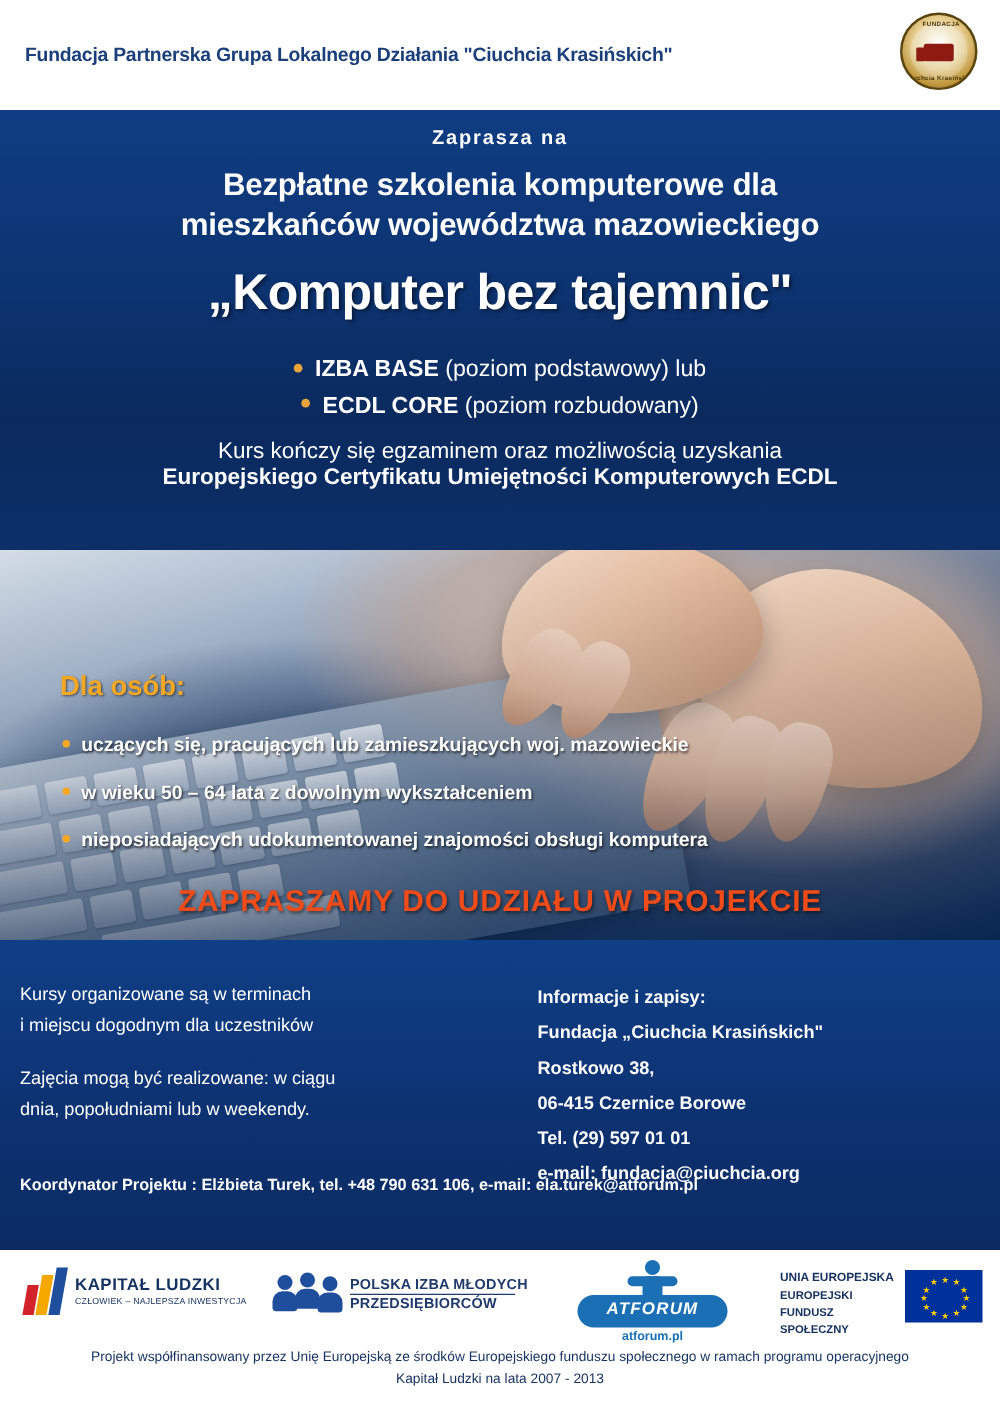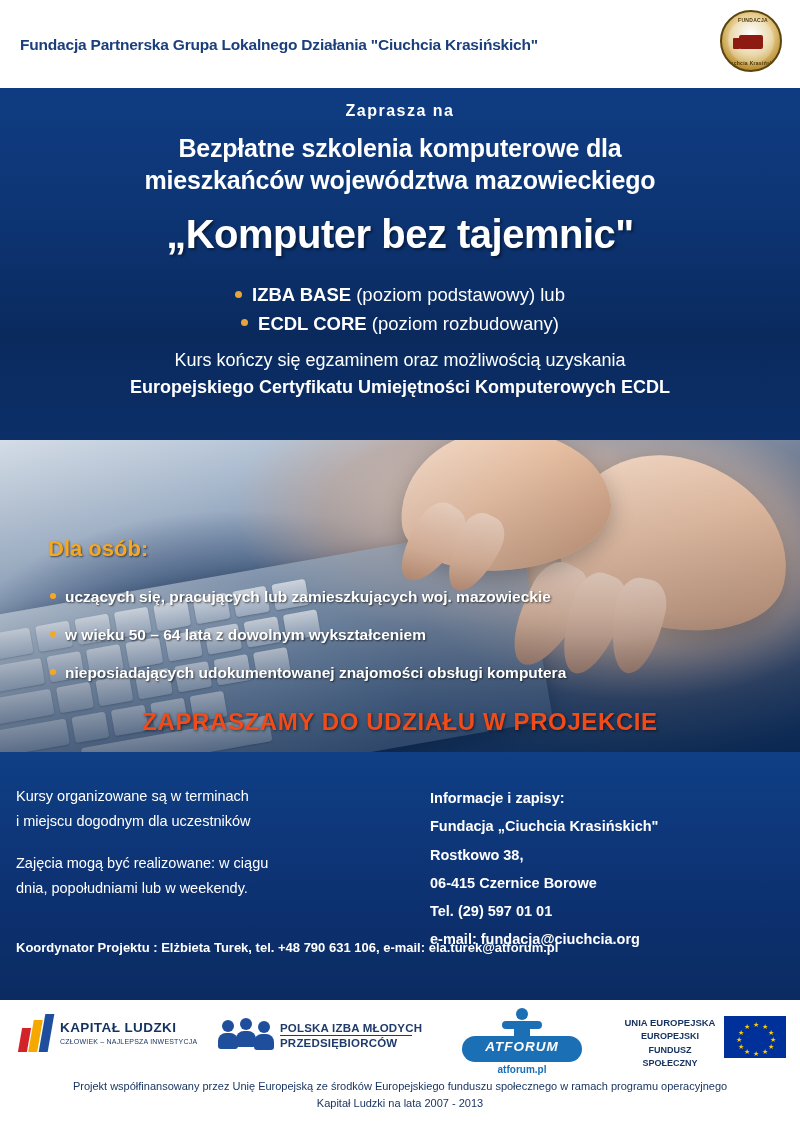"Europejskiego Certyfikatu Umiejętności" .cert-line { margin-top: 6px -> none }
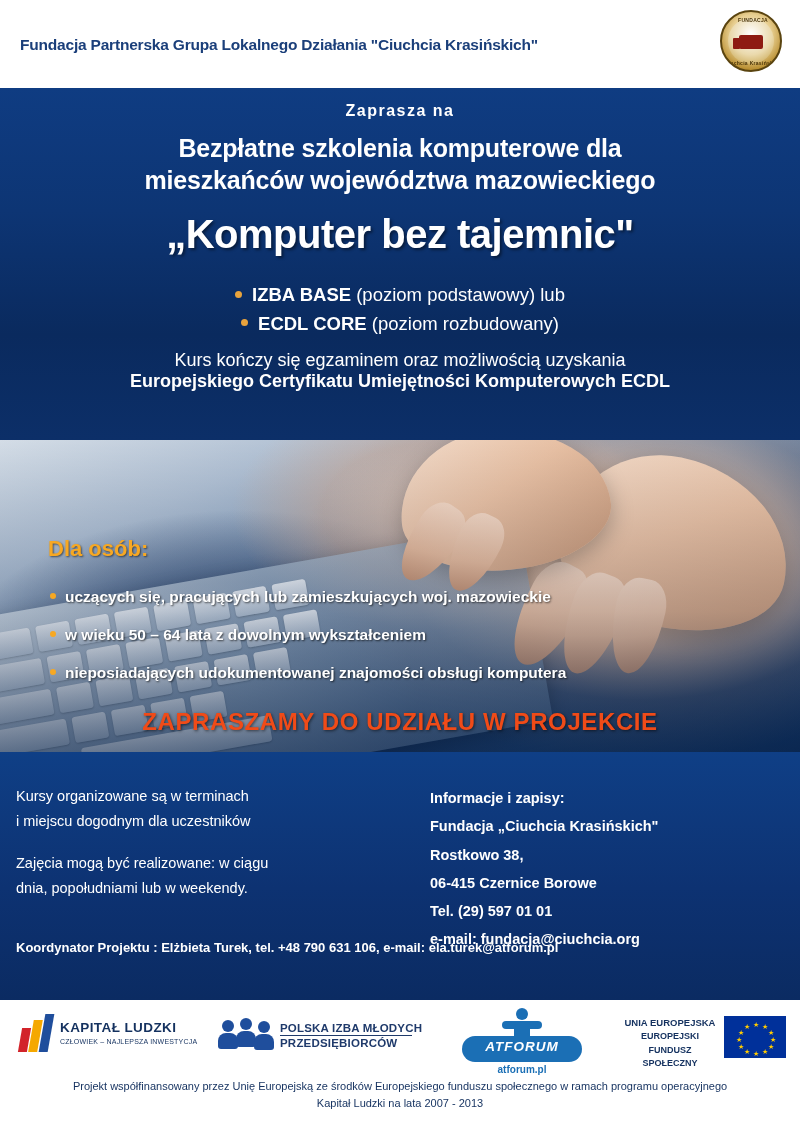"UNIA EUROPEJSKA" .eu-text { text-align: center -> left }
